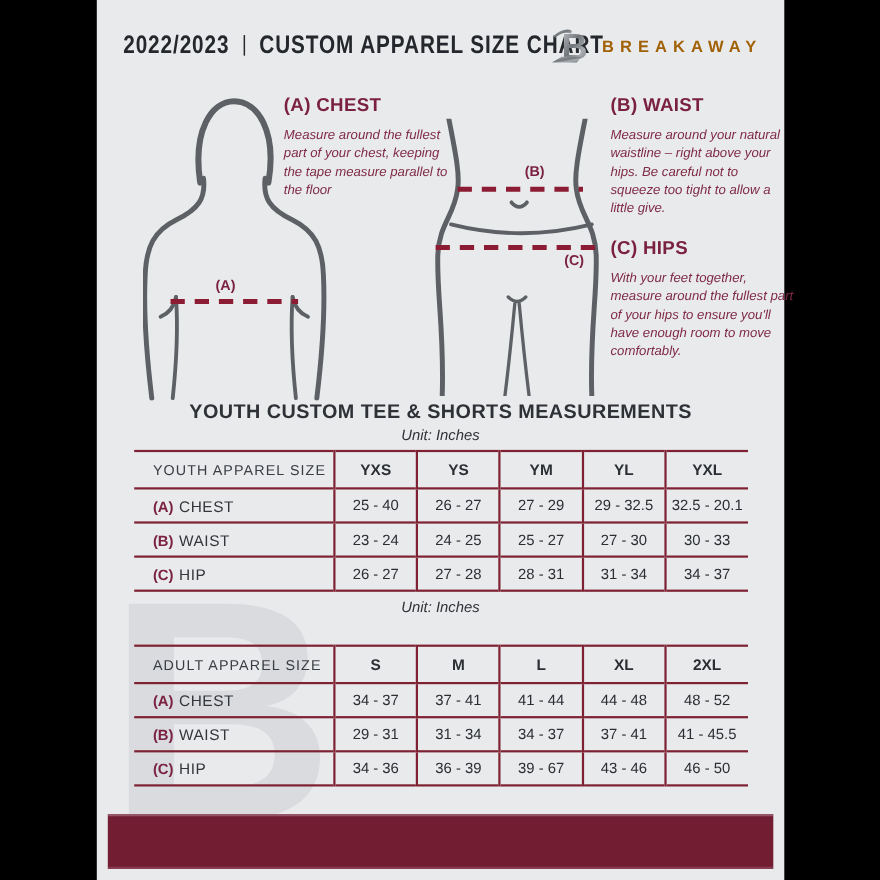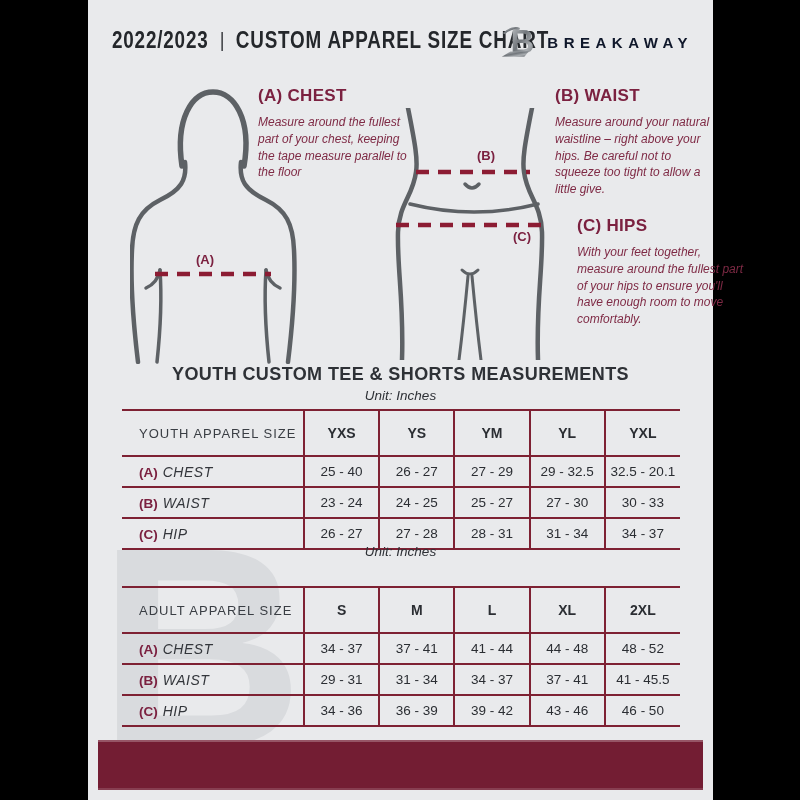"BREAKAWAY" .brand-name { color: #0f172a -> #a16207 }
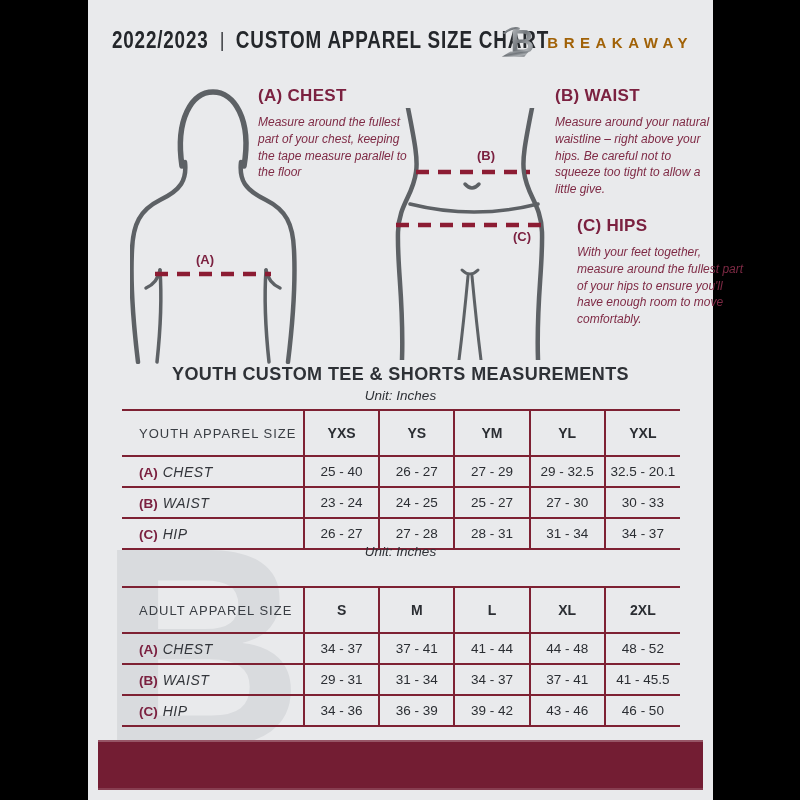"(C) HIPS" div.layer { margin-left: 22px -> none }
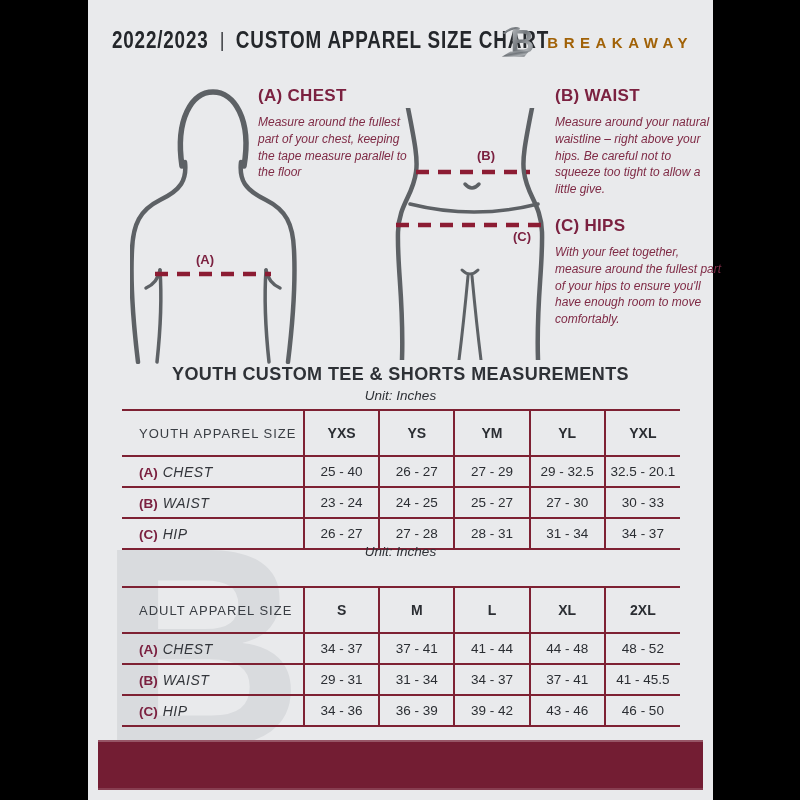"YOUTH APPAREL SIZE" .size-table thead th { height: 46px -> 34px }
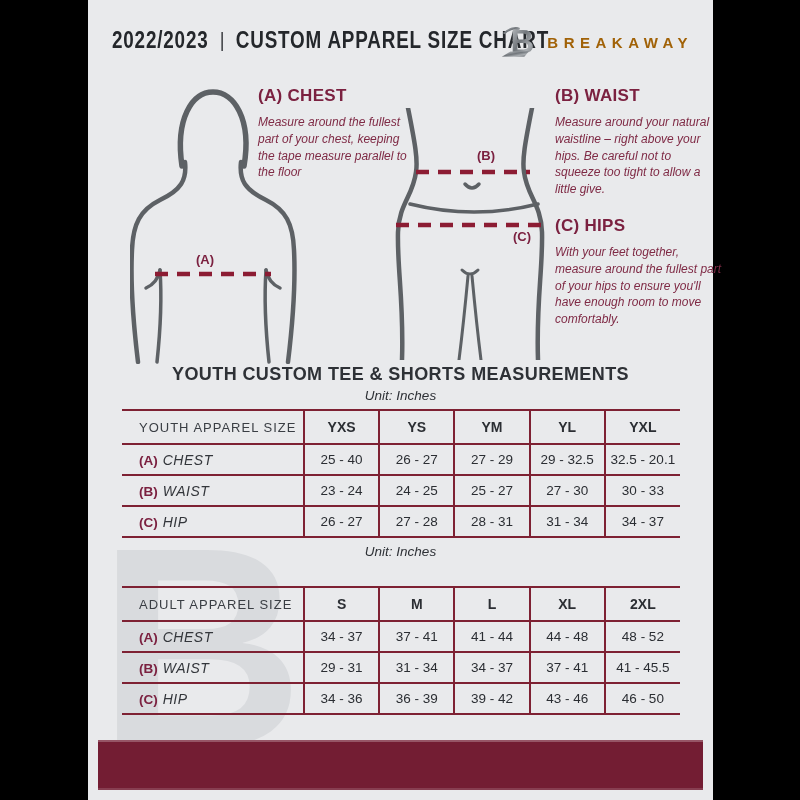"CHEST" .size-table td .nm { font-style: italic -> none }
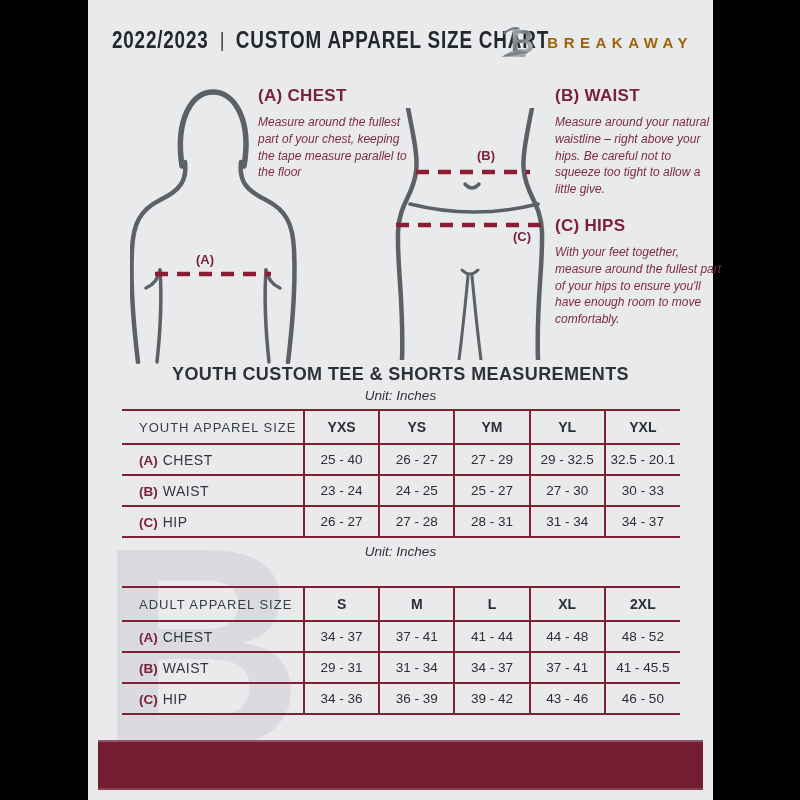"39 - 42" td { text: 42 -> 67 }
